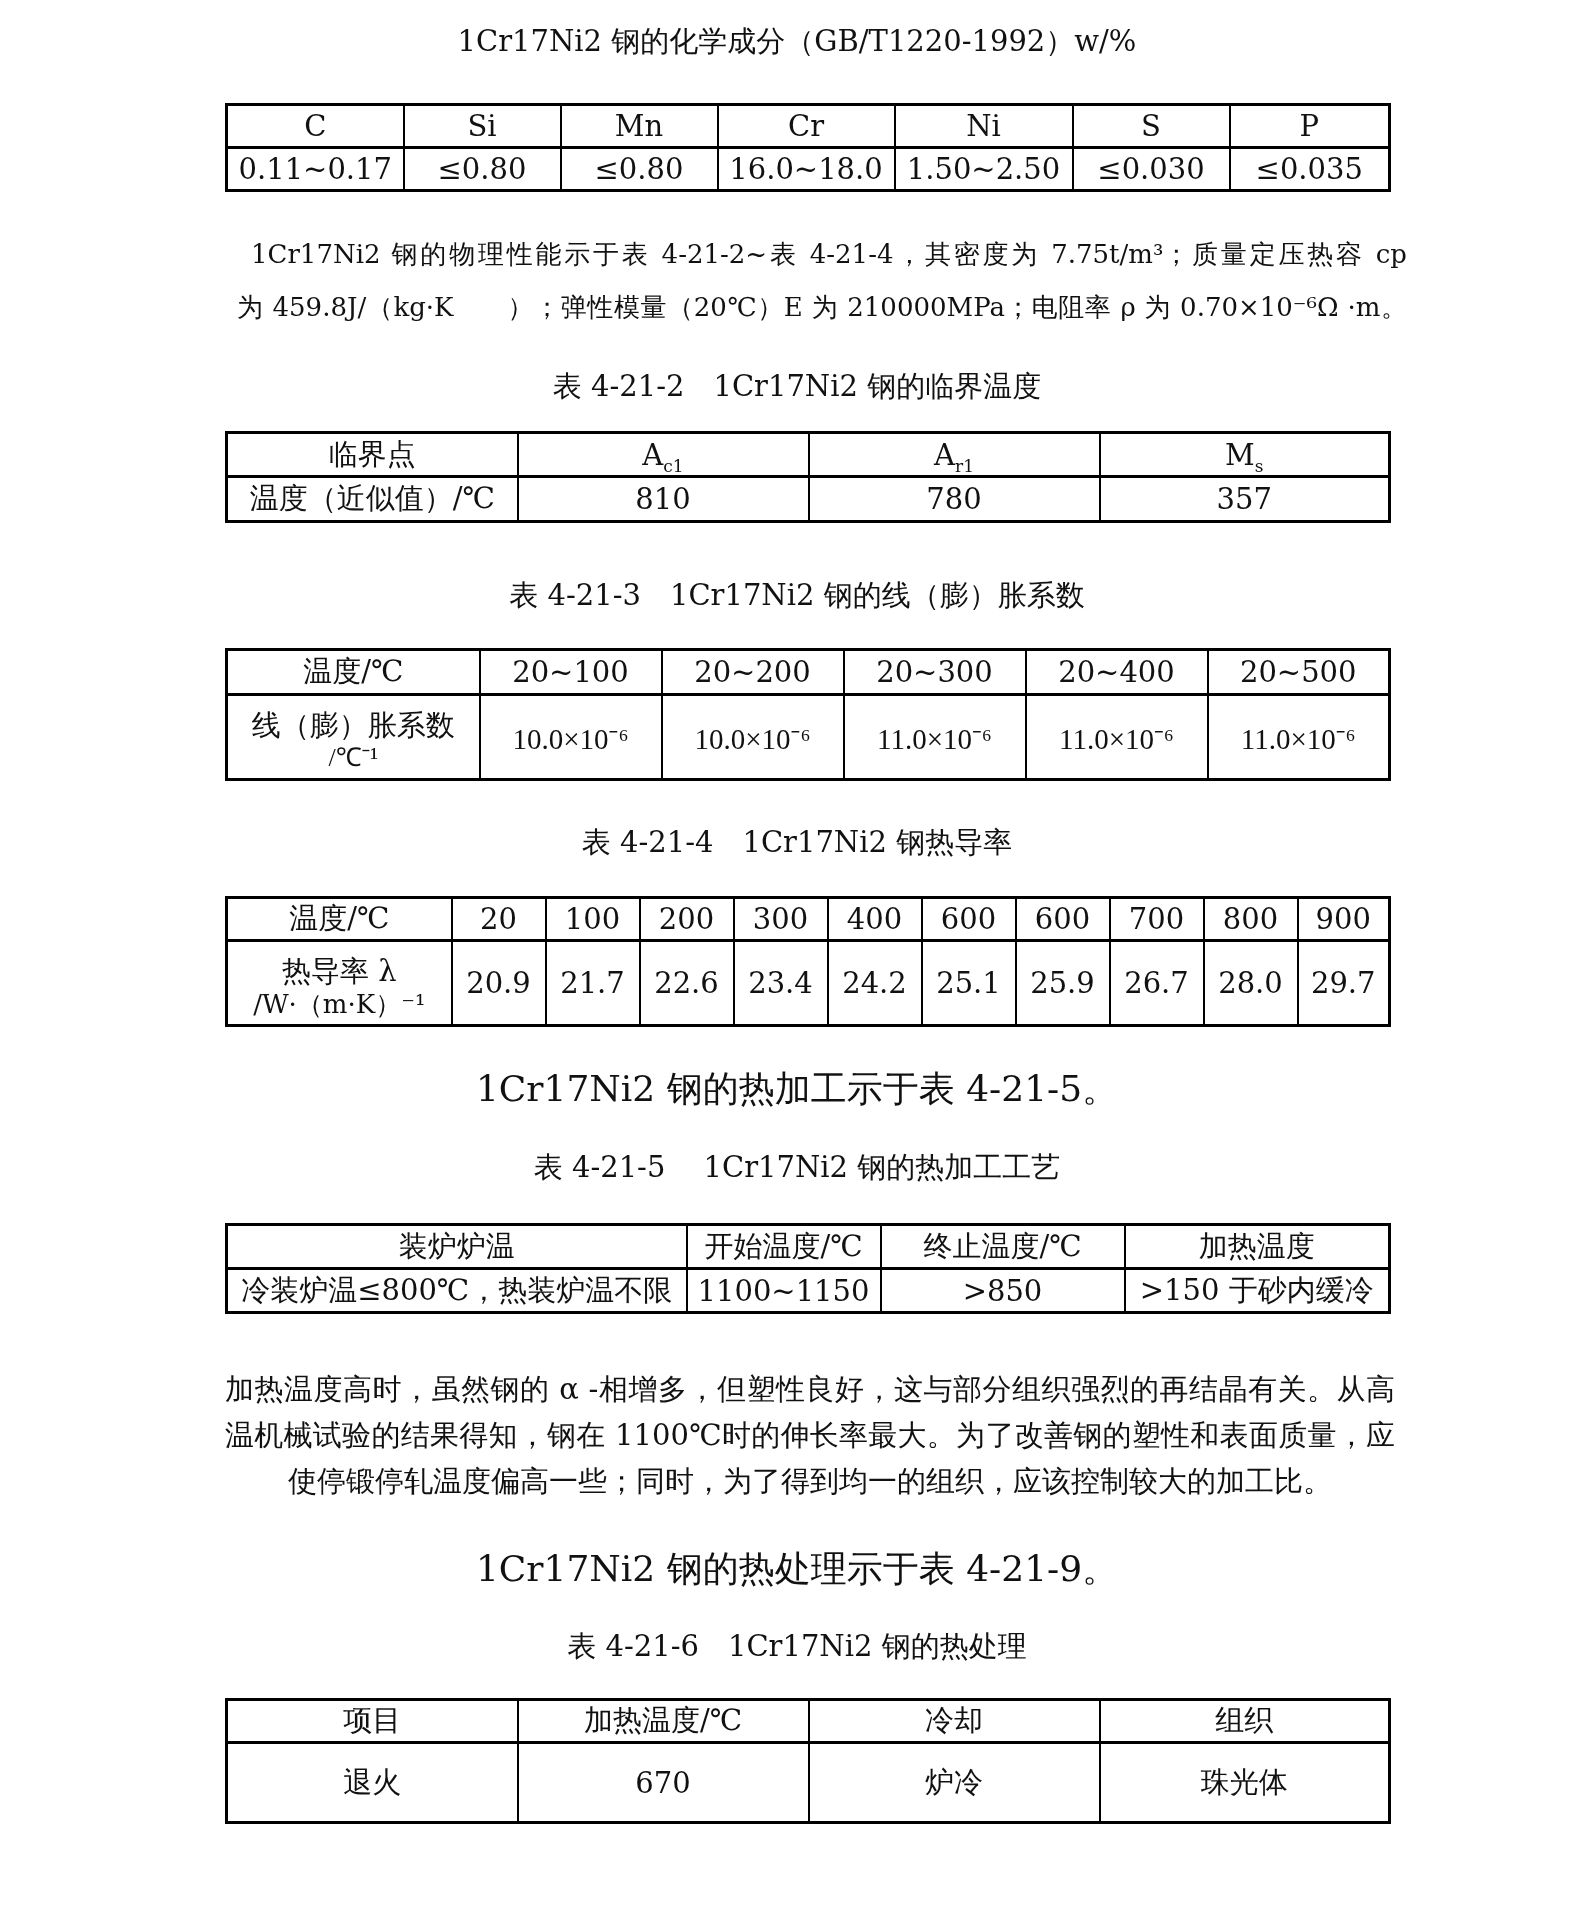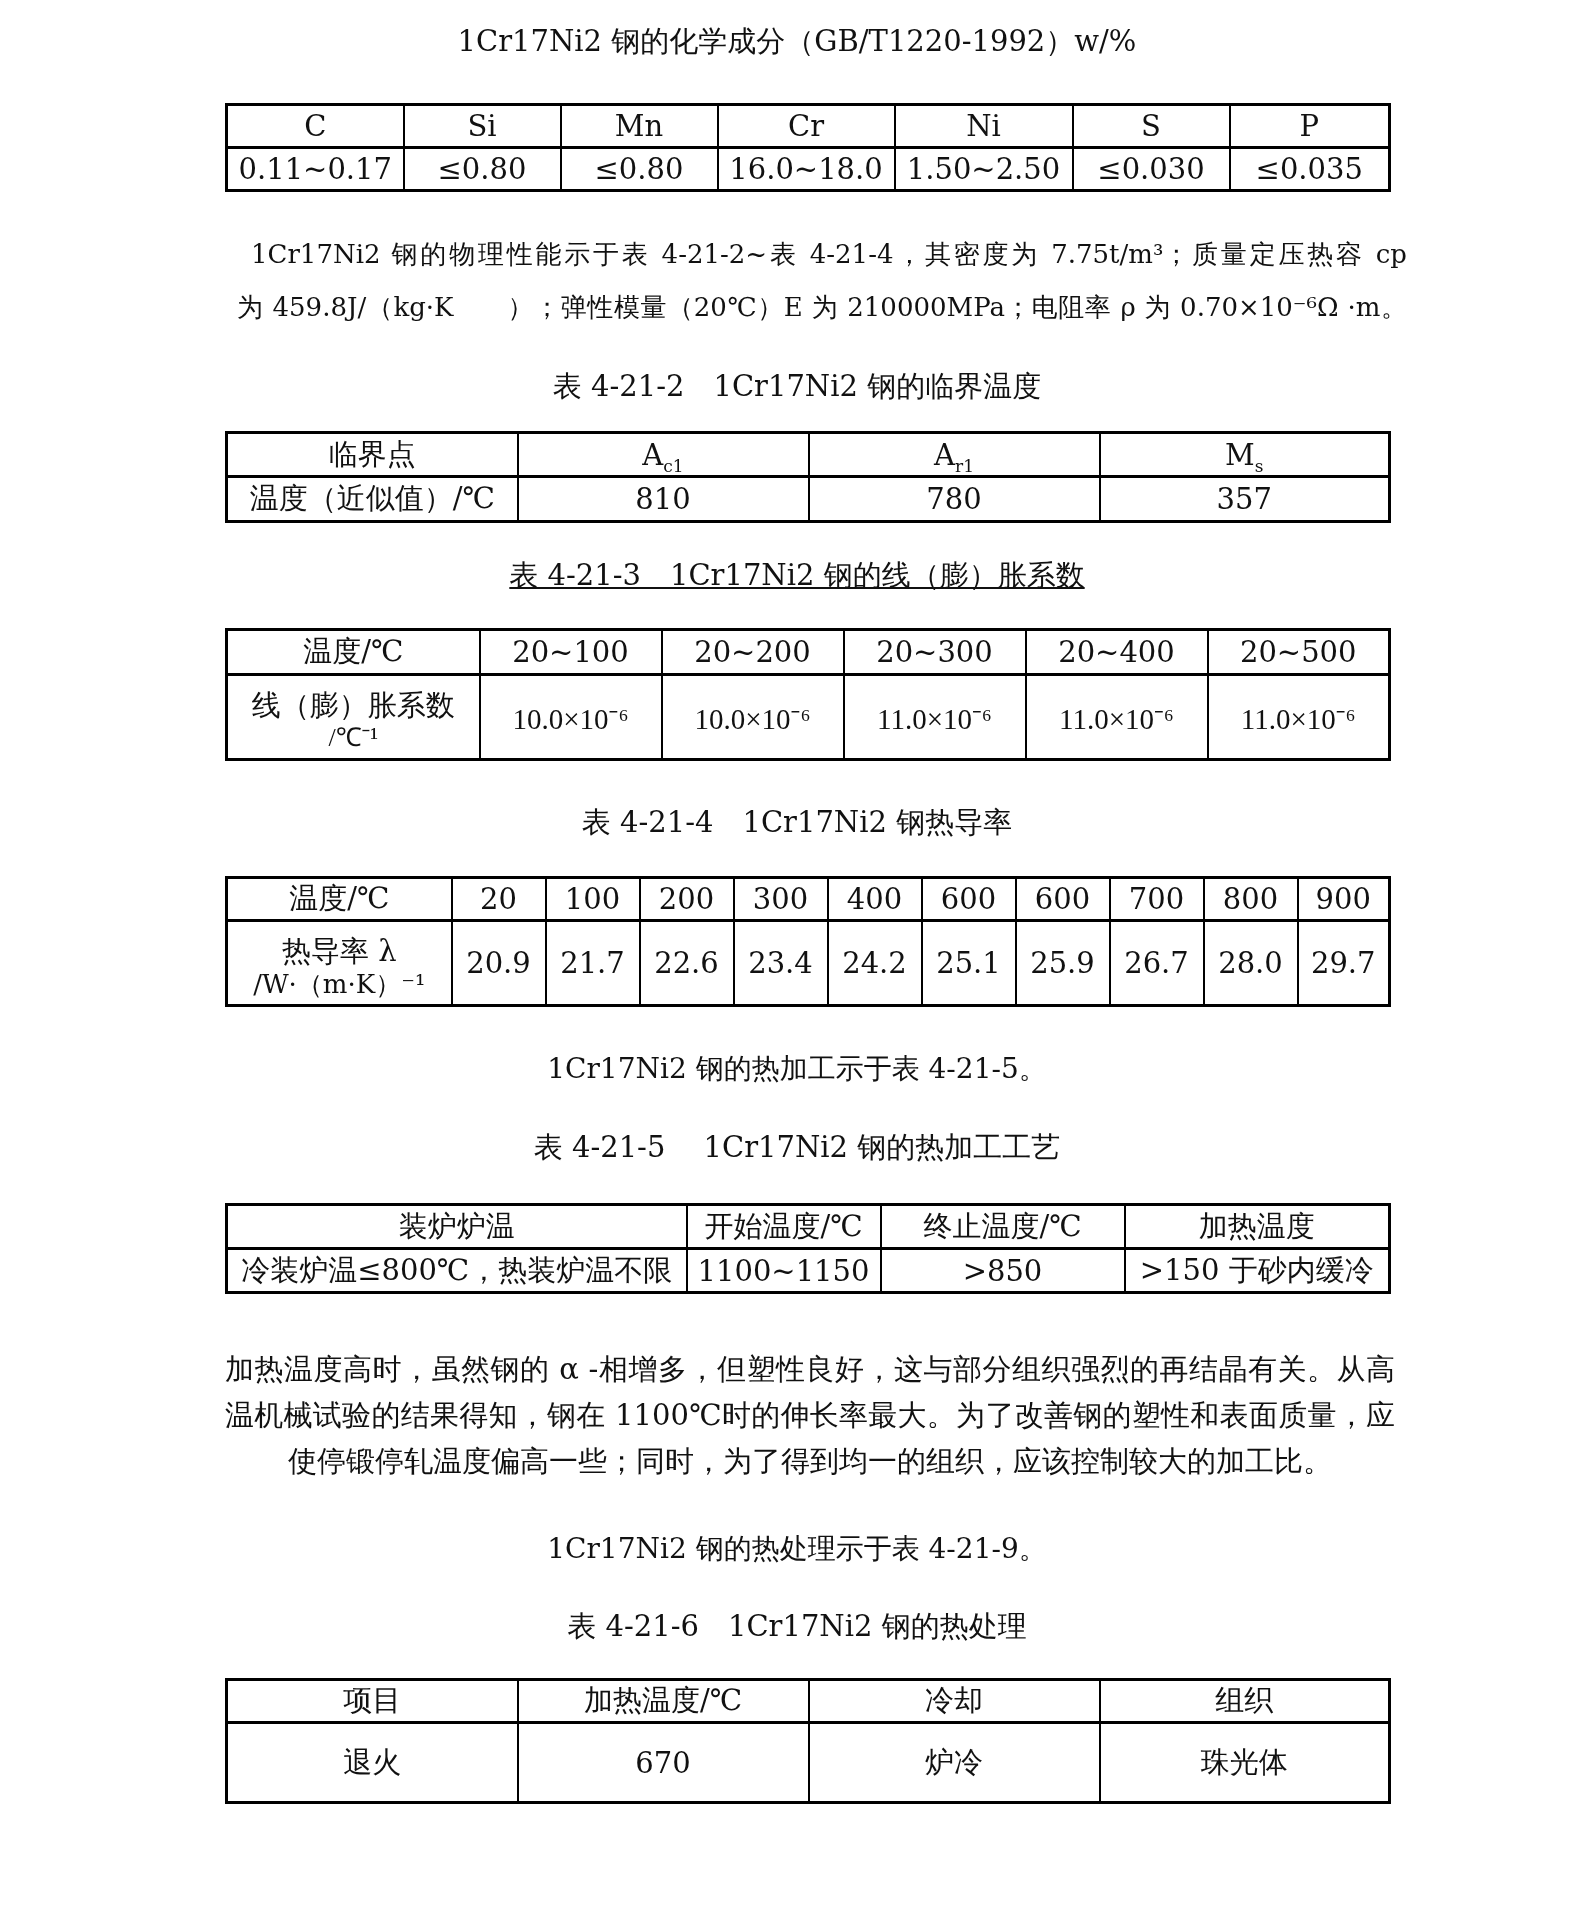"表 4-21-3 1Cr17Ni2 钢的线（膨）胀系数" .cap-t3 { margin-top: 36px -> 56px; text-decoration: underline -> none }
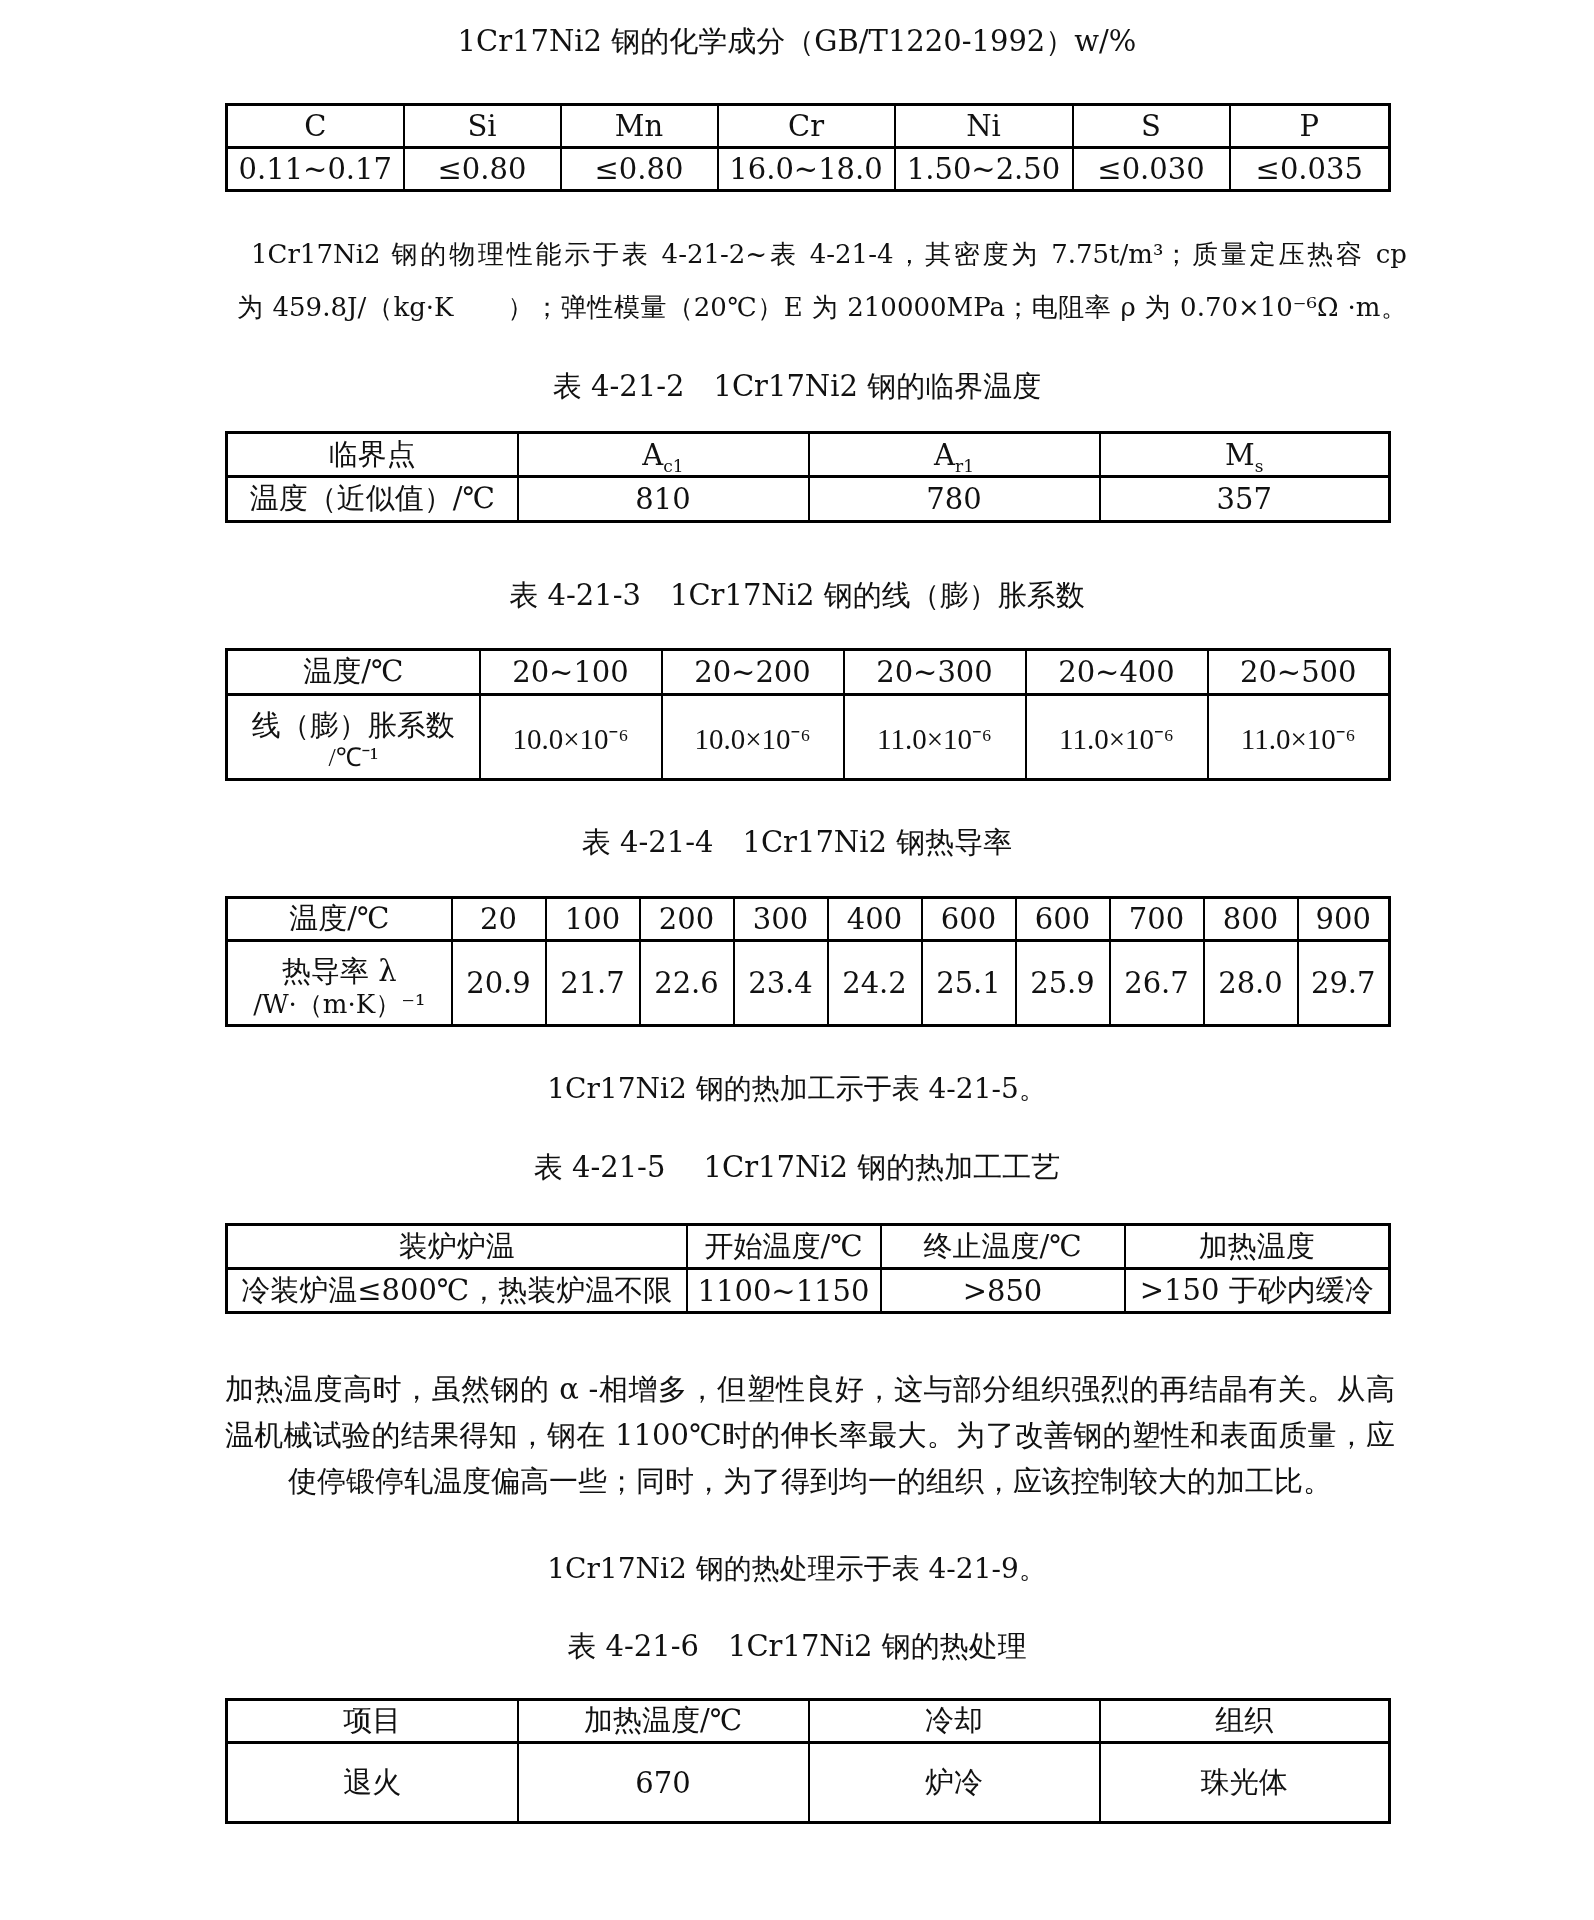"1Cr17Ni2 钢的热加工示于表 4-21-5。" .note { font-size: 28px -> 36px }
